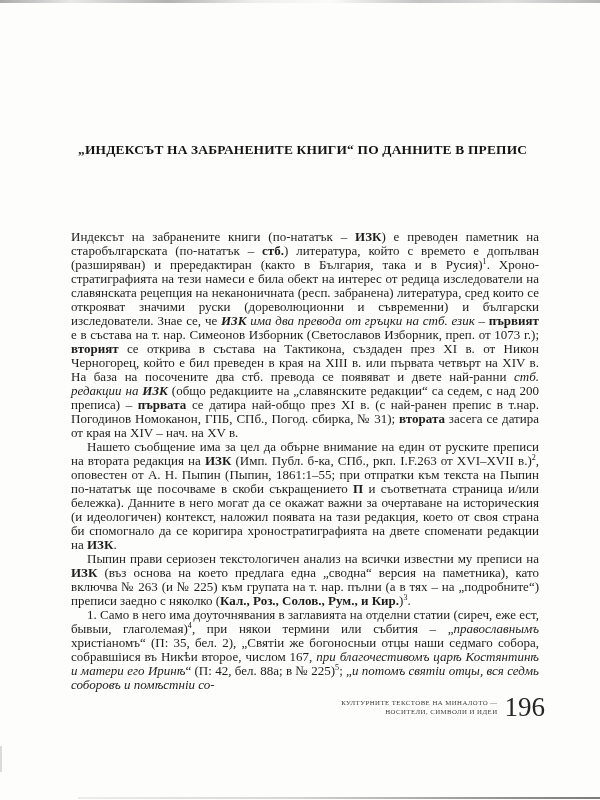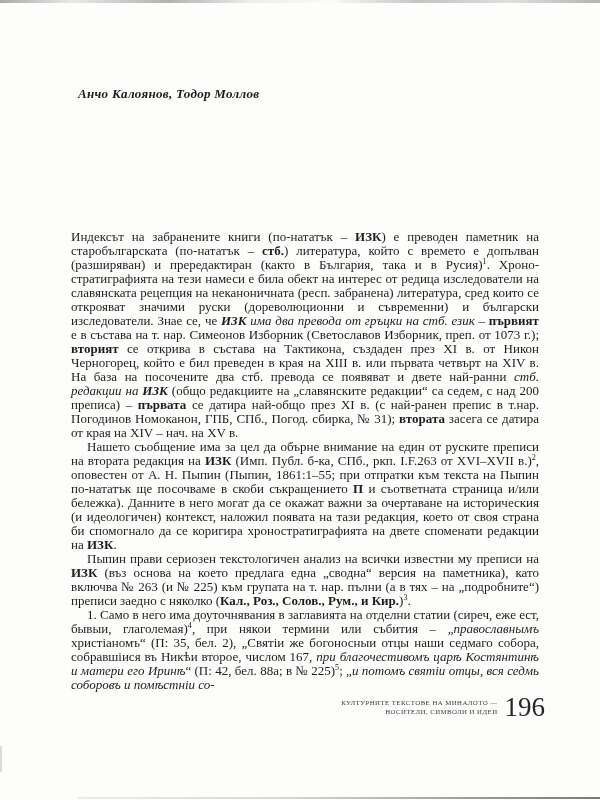"Анчо Калоянов, Тодор Моллов" div.authors { html: <div>Анчо Калоянов, Тодор Моллов</div> -> none }
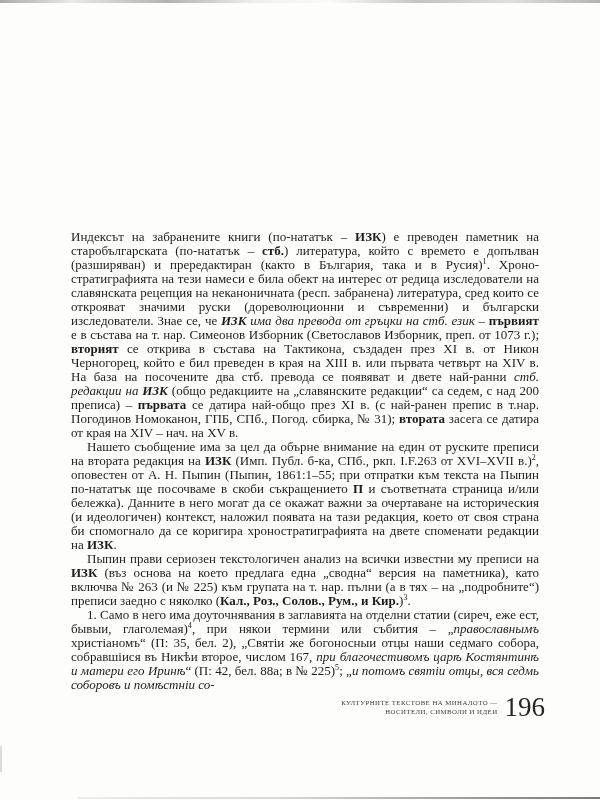"„ИНДЕКСЪТ НА ЗАБРАНЕНИТЕ КНИГИ“ ПО" div { html: none -> <div>„ИНДЕКСЪТ НА ЗАБРАНЕНИТЕ КНИГИ“ ПО ДАННИТЕ В ПРЕПИС</div> }
